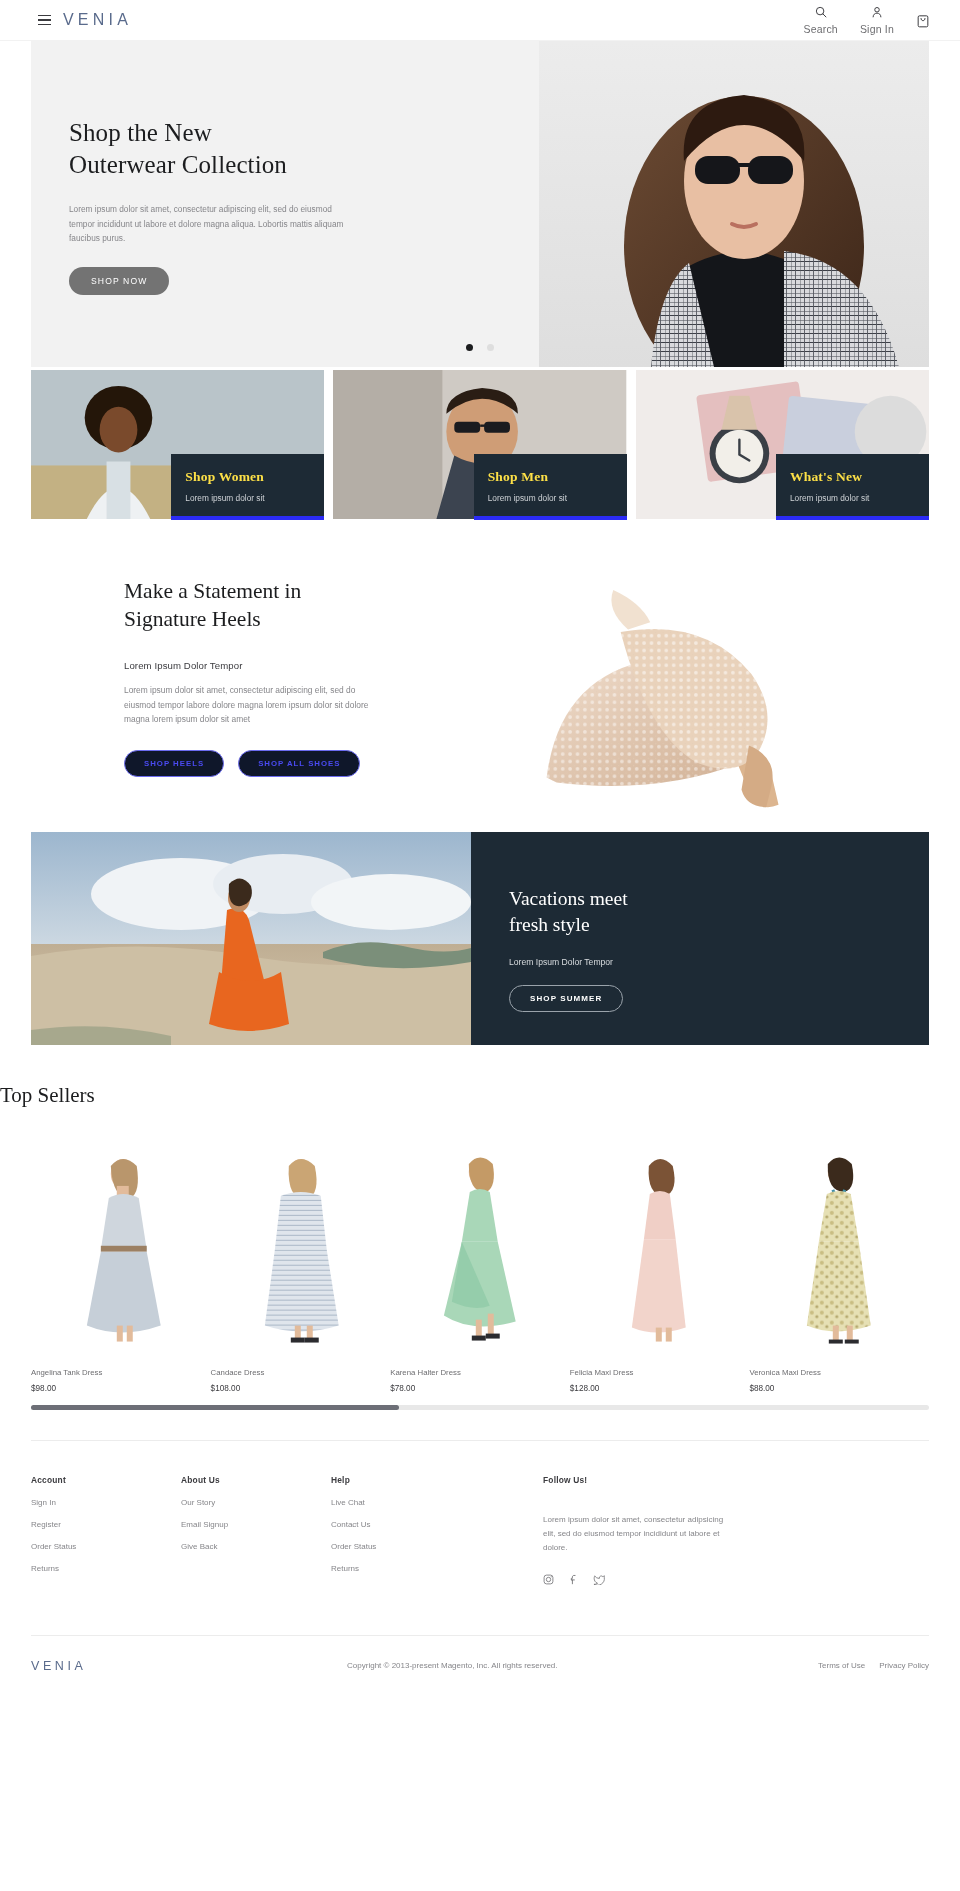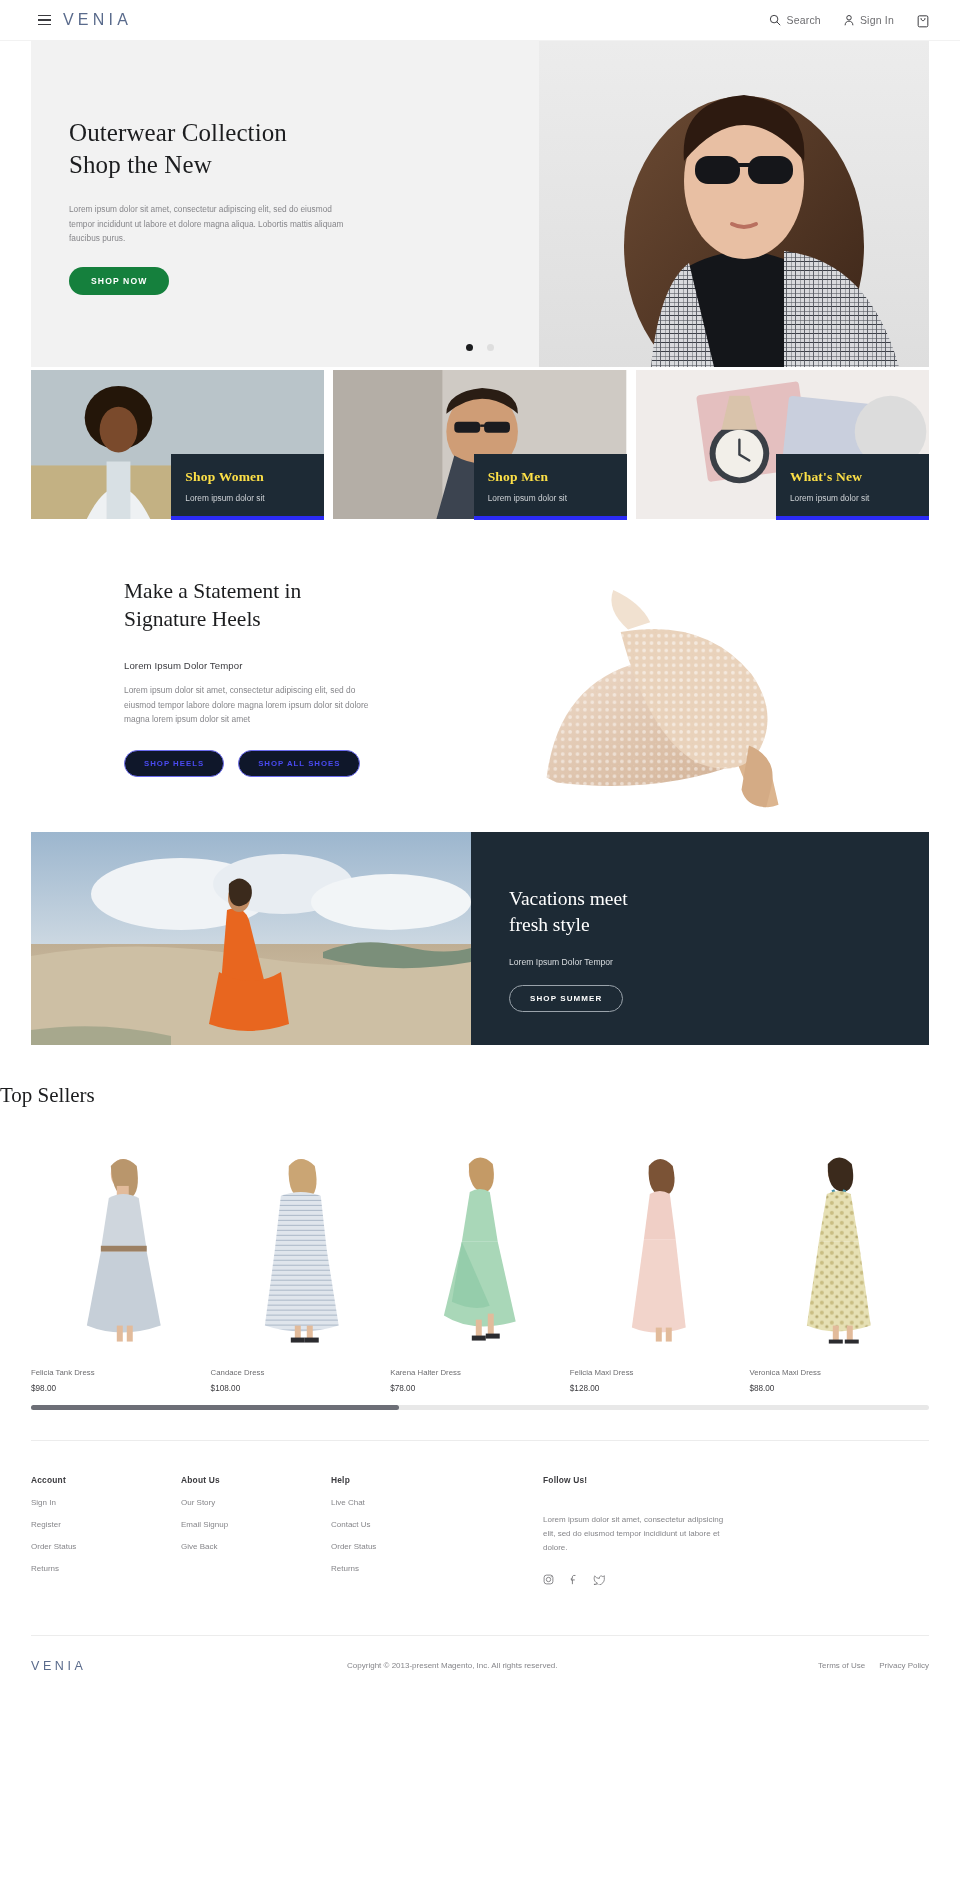"Search" .hitem { flex-direction: none -> column }
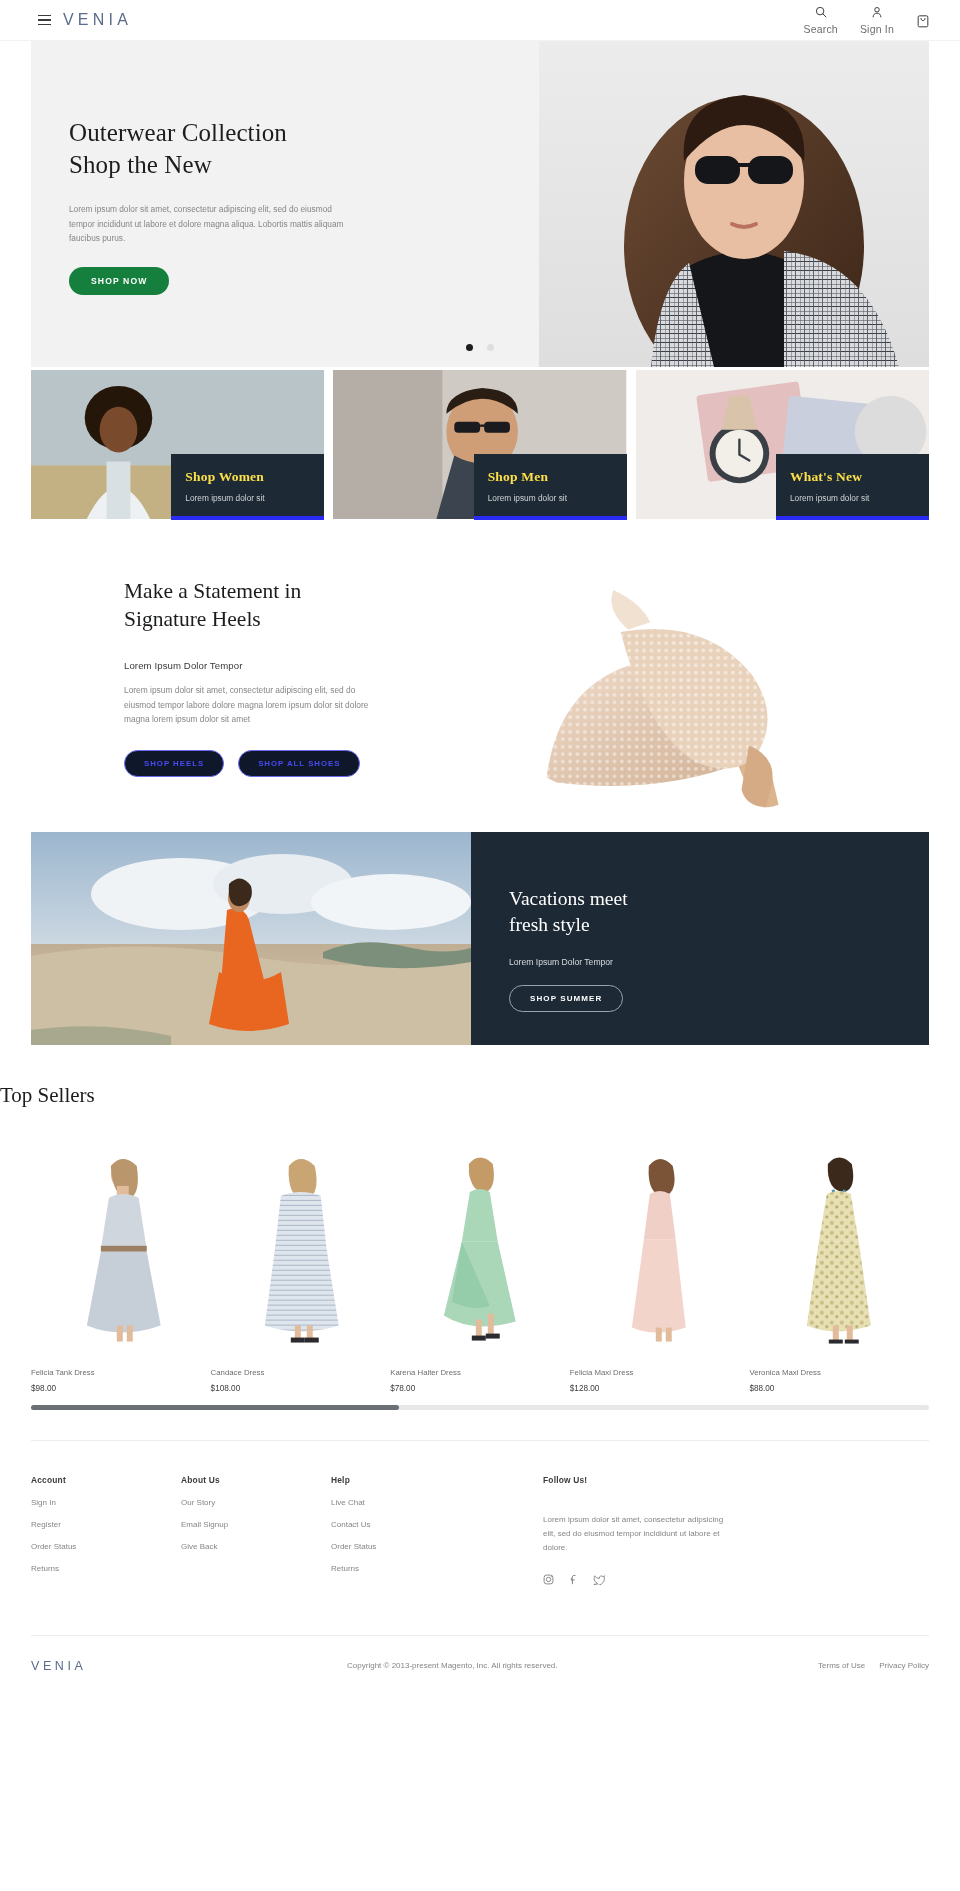"Outerwear Collection" div { order: before "Shop the New" -> after "Shop the New" }
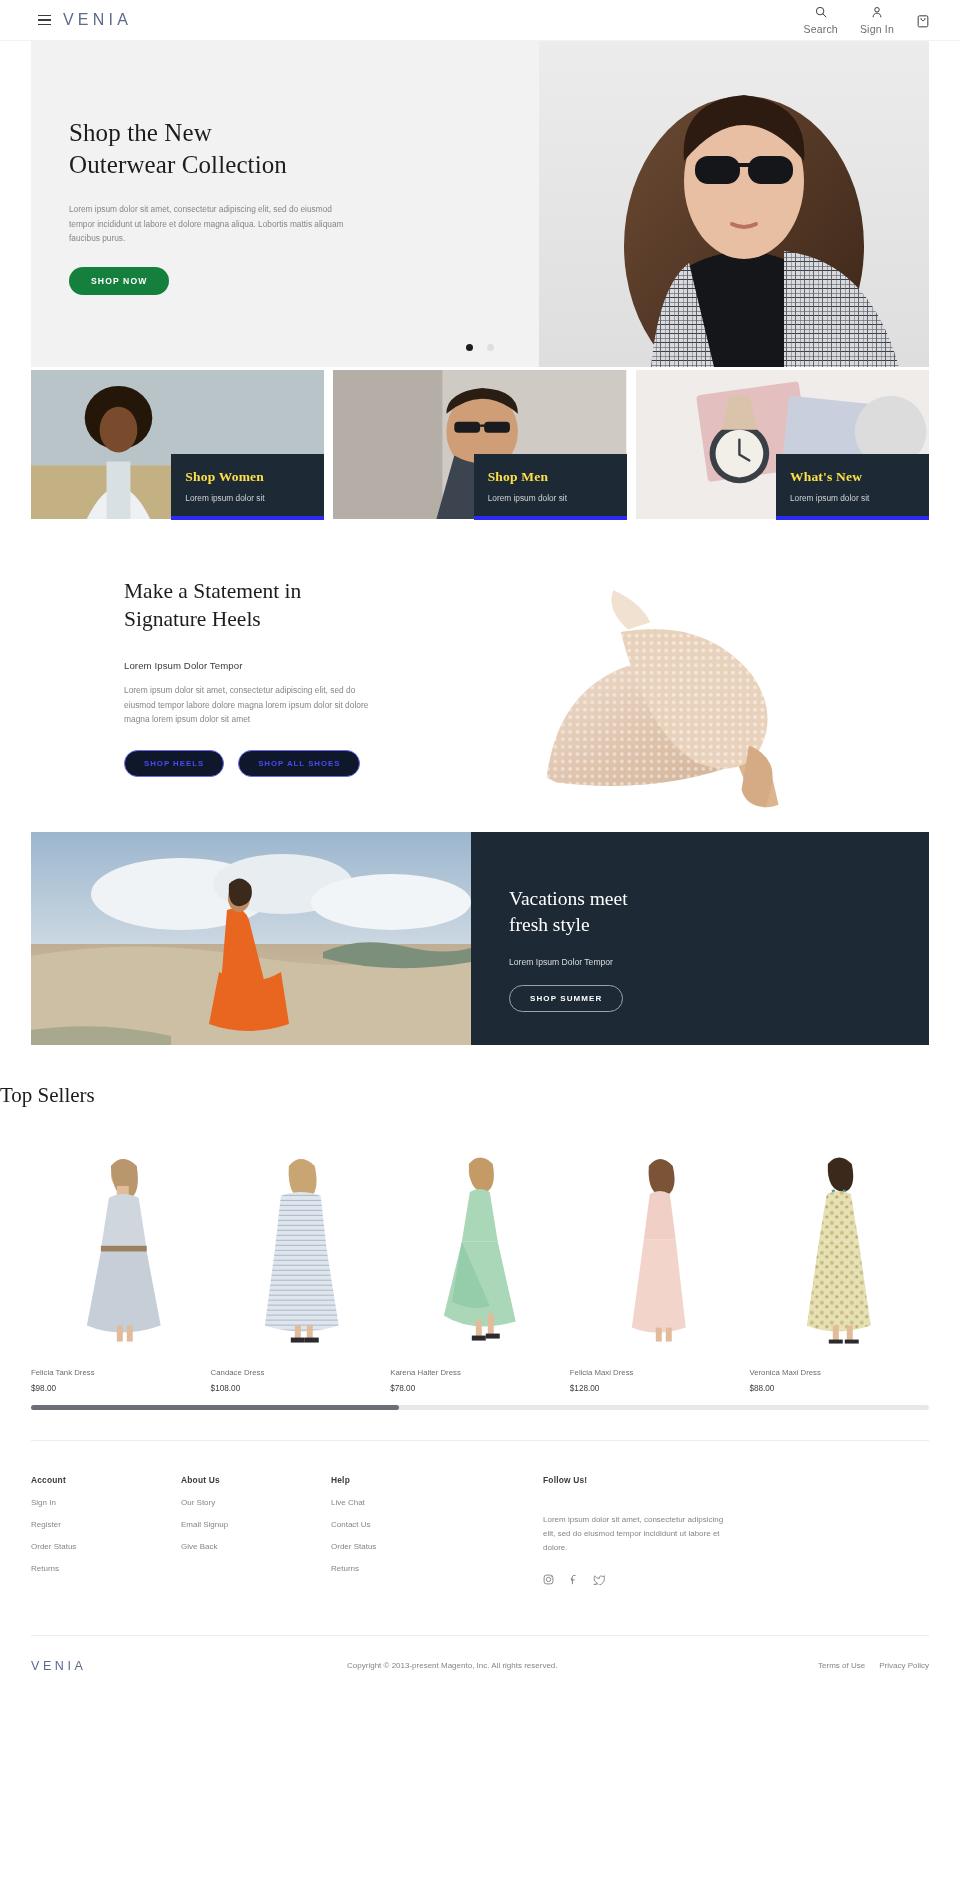"SHOP NOW" .btn-primary { background: #15803d -> #737373; font-weight: 700 -> 400 }
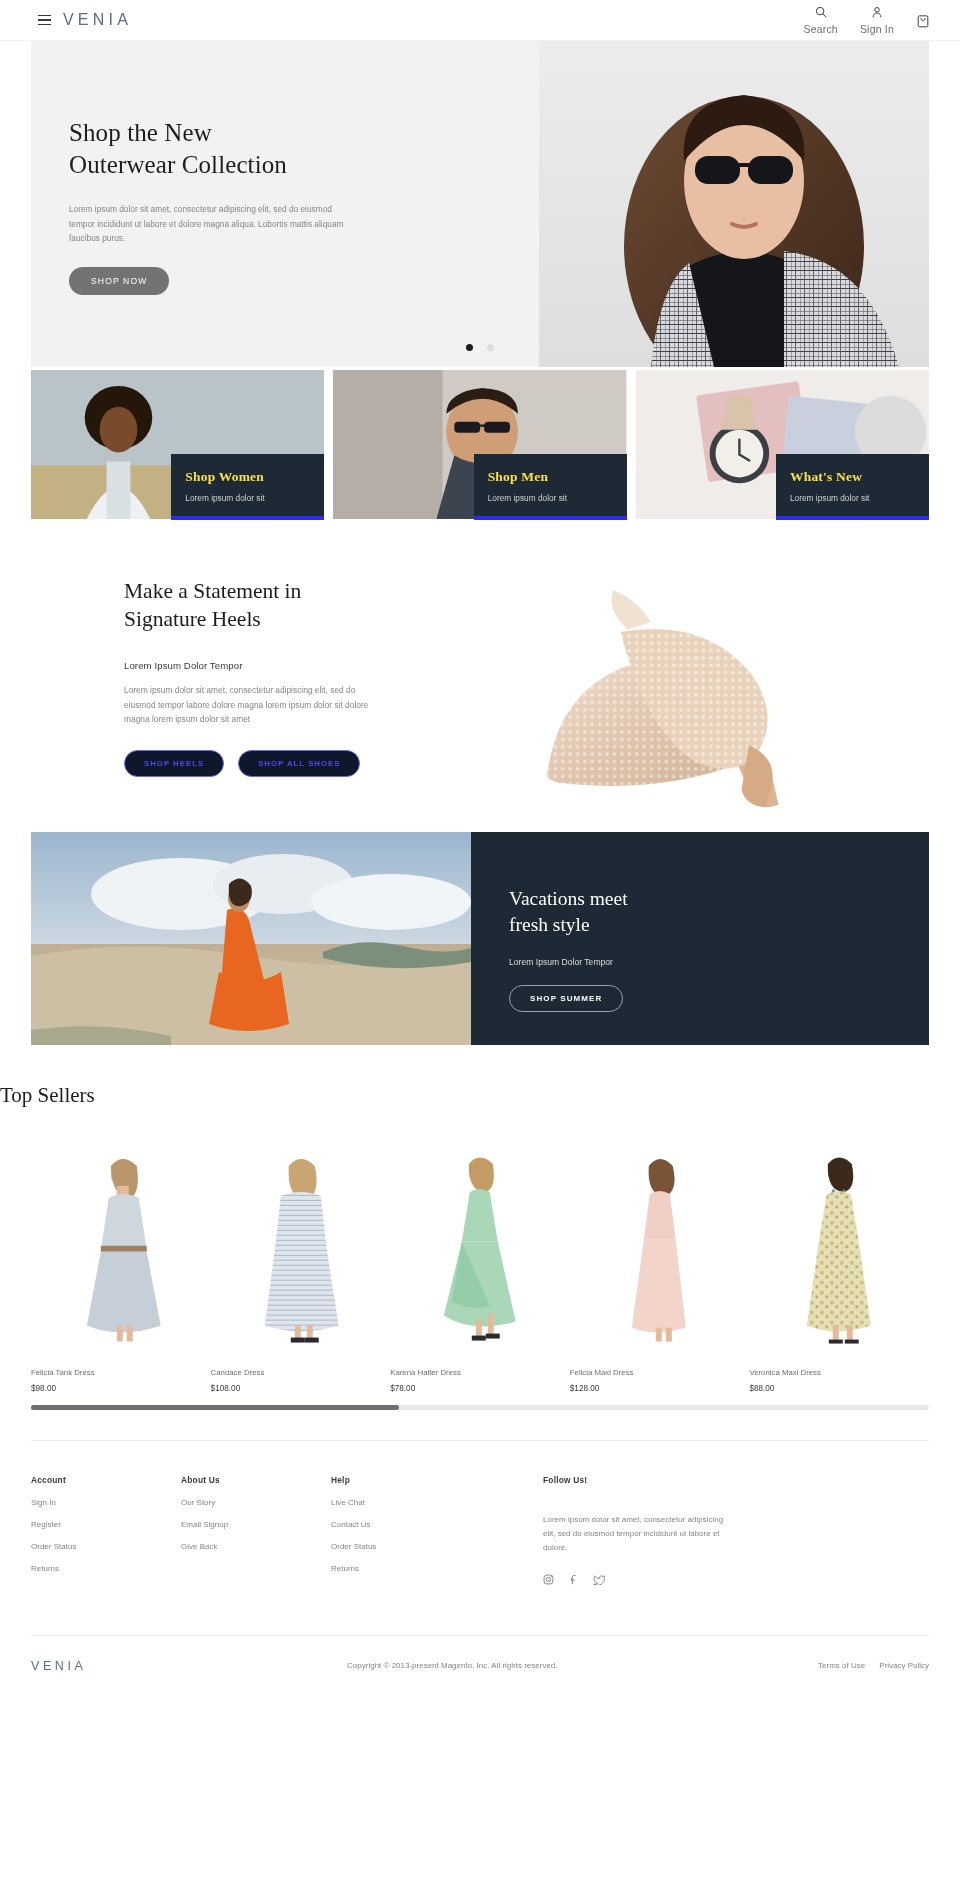"Felicia Tank Dress" div.product-name { text: Felicia -> Angelina }
